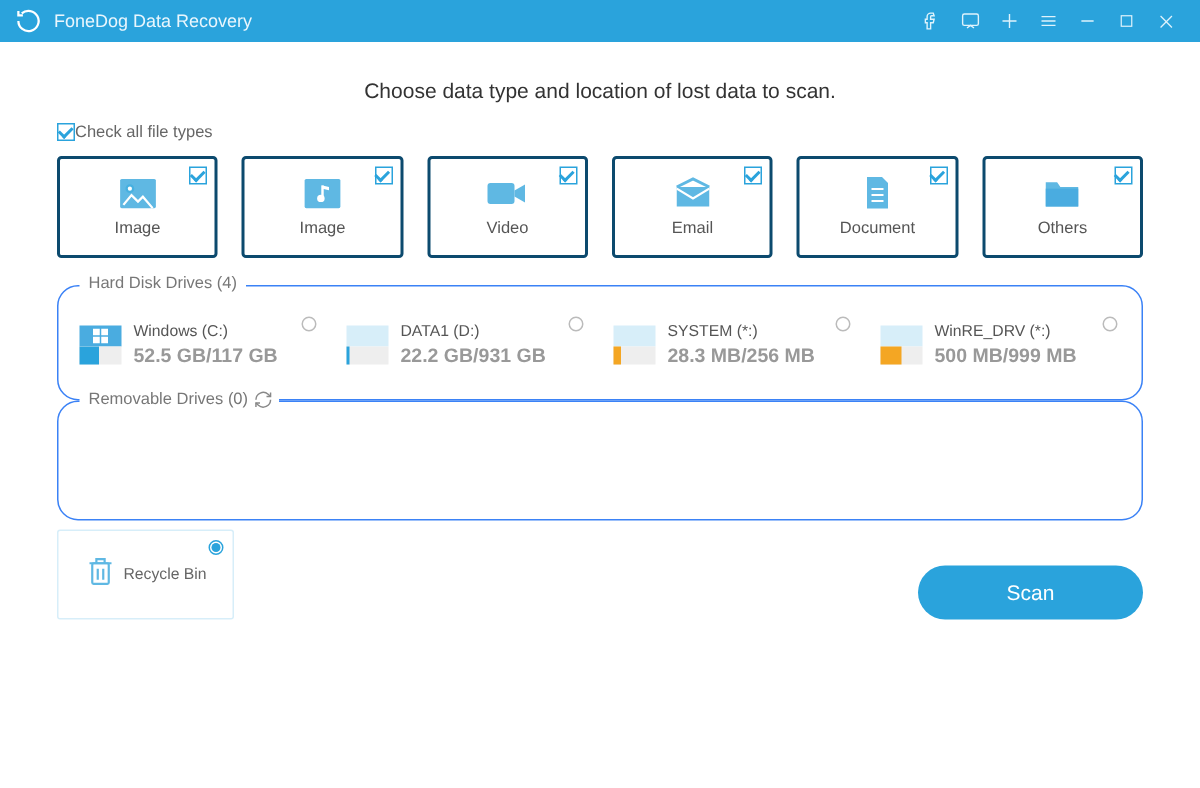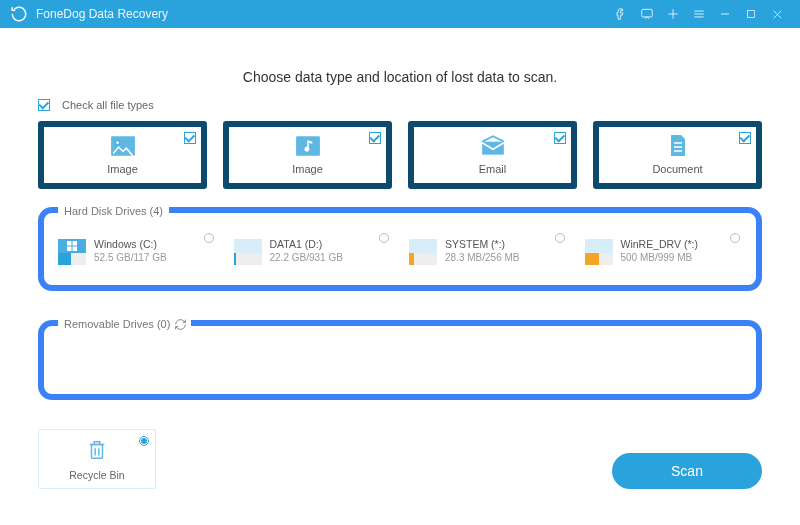"Choose data type and location" .content { padding: 35px 38px 0 38px -> 18px 38px 0 38px }
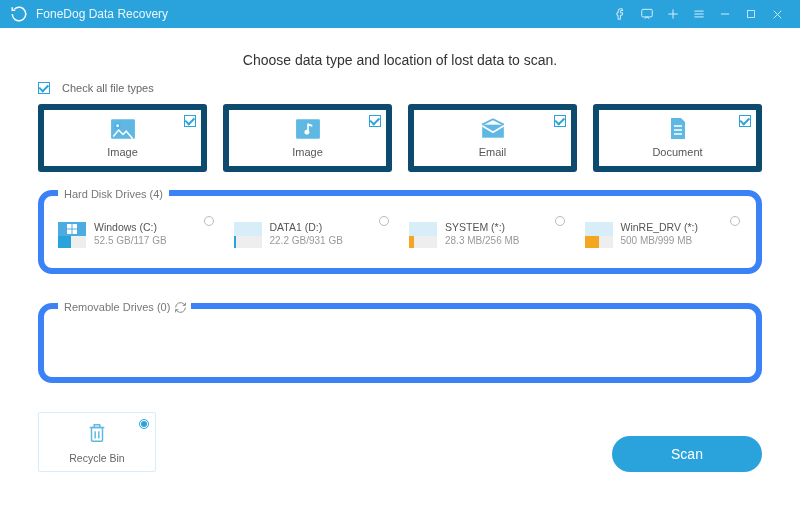"Check all file types" .check-all { gap: 12px -> 0 }
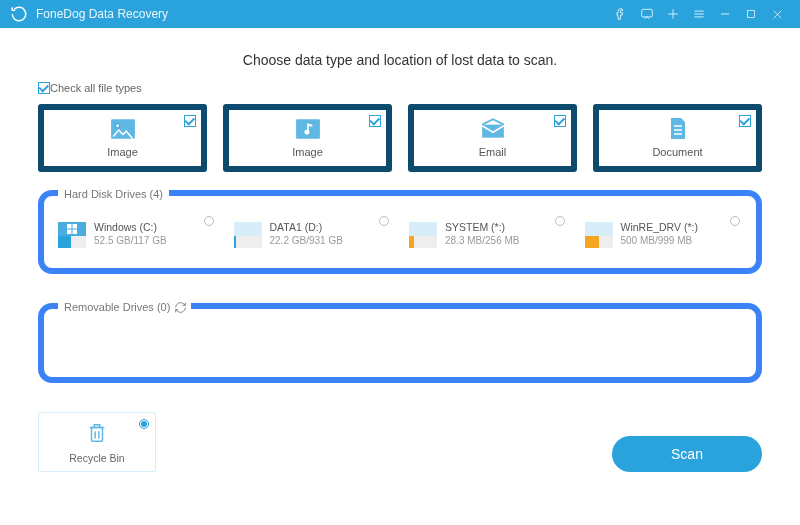"Image" .type-card { border: 6px solid #0c4a6e -> 2px solid #0c4a6e }
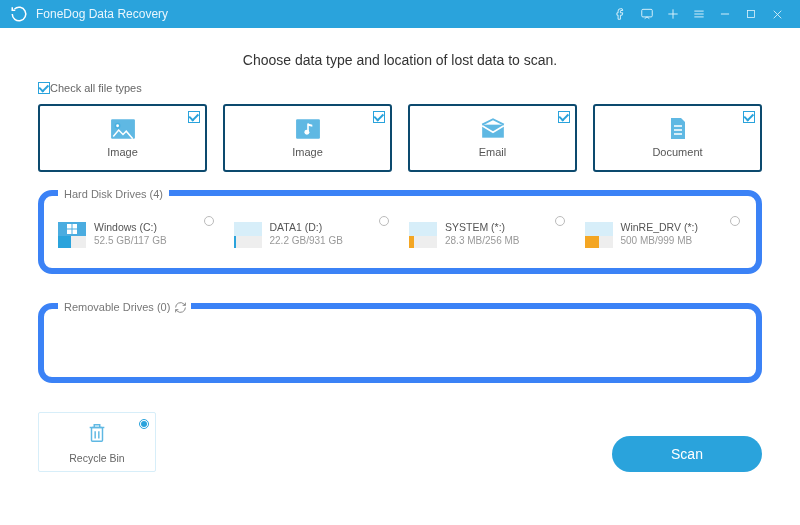"Video" div.type-card { html: none -> <div> <span></span> <span> <svg> <rect></rect> <path></path> </svg> </span> <span>Video</span> </div> }
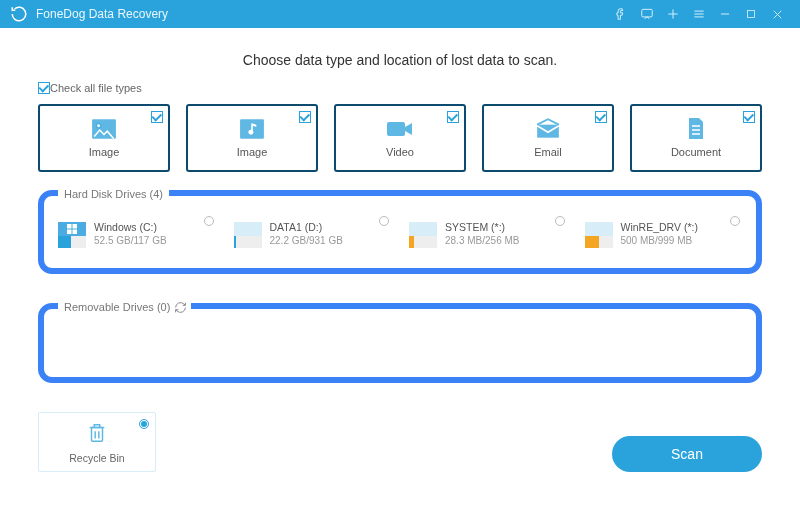"Others" div.type-card { html: none -> <div> <span></span> <span> <svg> <path></path> <rect></rect> </svg> </span> <span>Others</span> </div> }
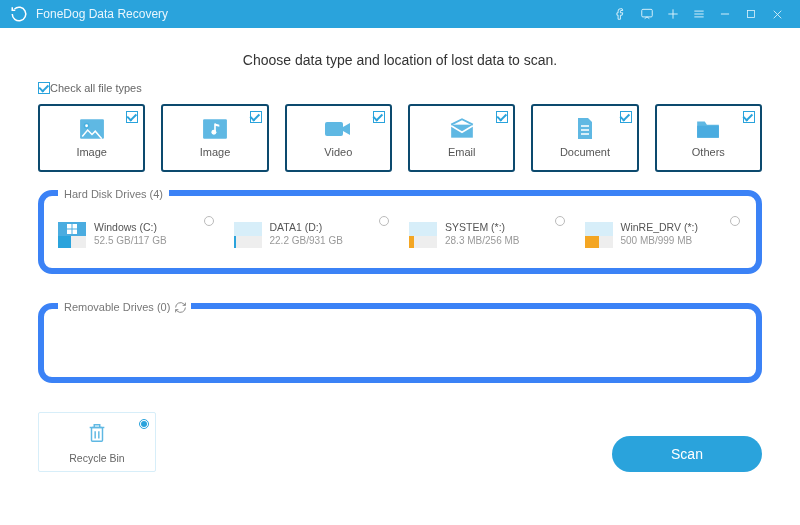"Hard Disk Drives (4)" .section { border: 6px solid #3b82f6 -> 1px solid #3b82f6; margin-bottom: 29px -> 0 }
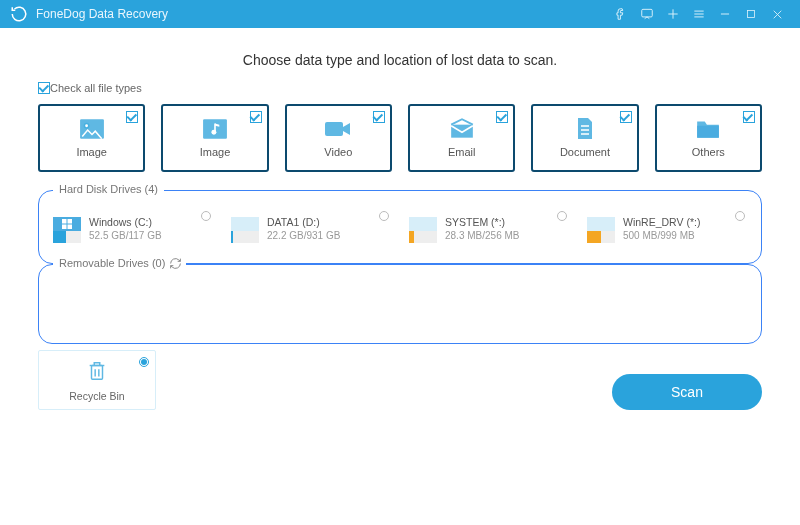"52.5 GB/117 GB" .drive-size { font-size: 10px -> 13px; font-weight: none -> bold }
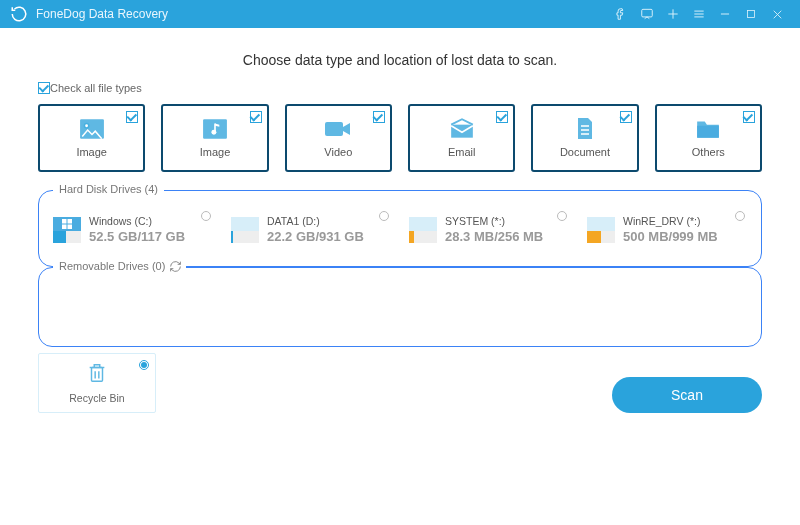"Recycle Bin" .recycle-card { flex-direction: column -> row }
